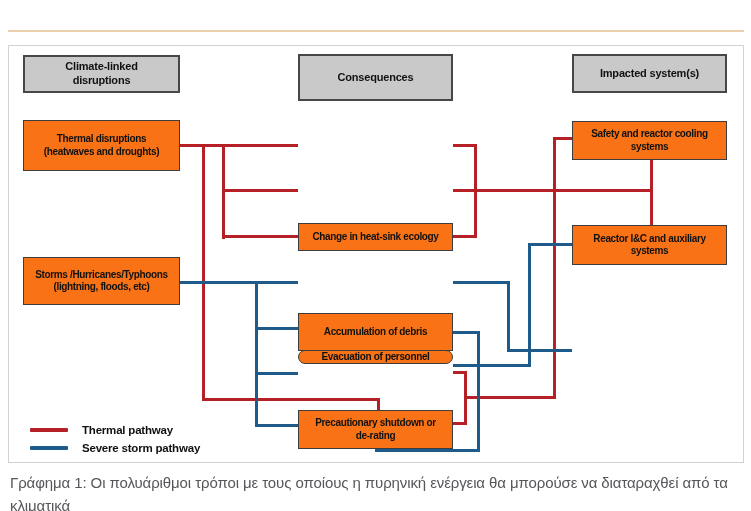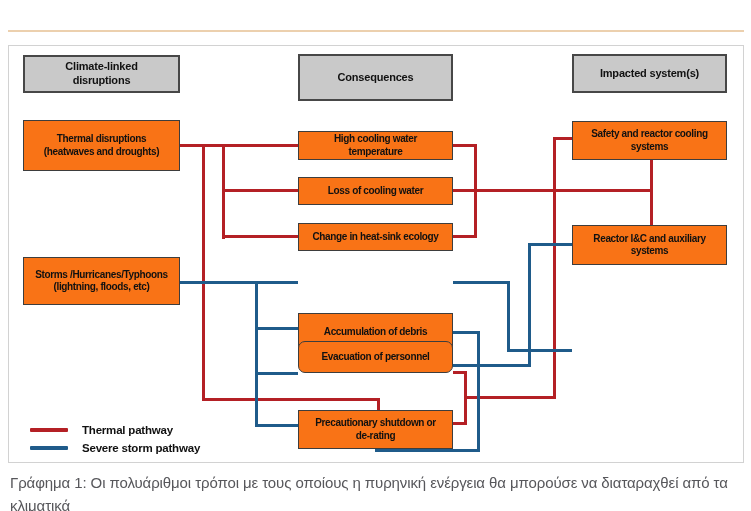"High cooling water" div.node { html: <div>High cooling water temperature</div> -> none }
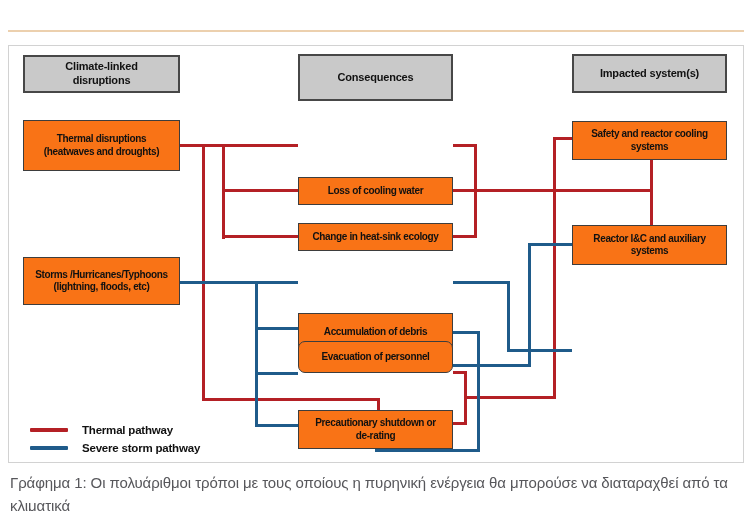"Loss of cooling water" div.node { html: <div>Loss of cooling water</div> -> none }
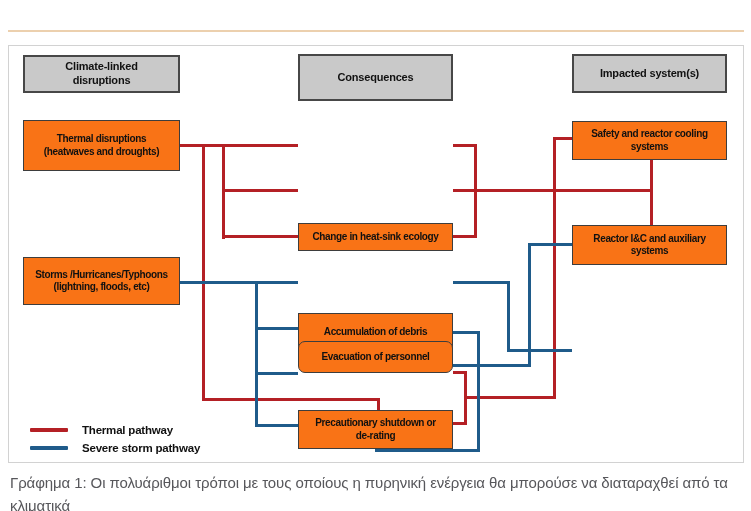"Evacuation of personnel" div.node { height: 32px -> 14px; top: 341px -> 350px }
